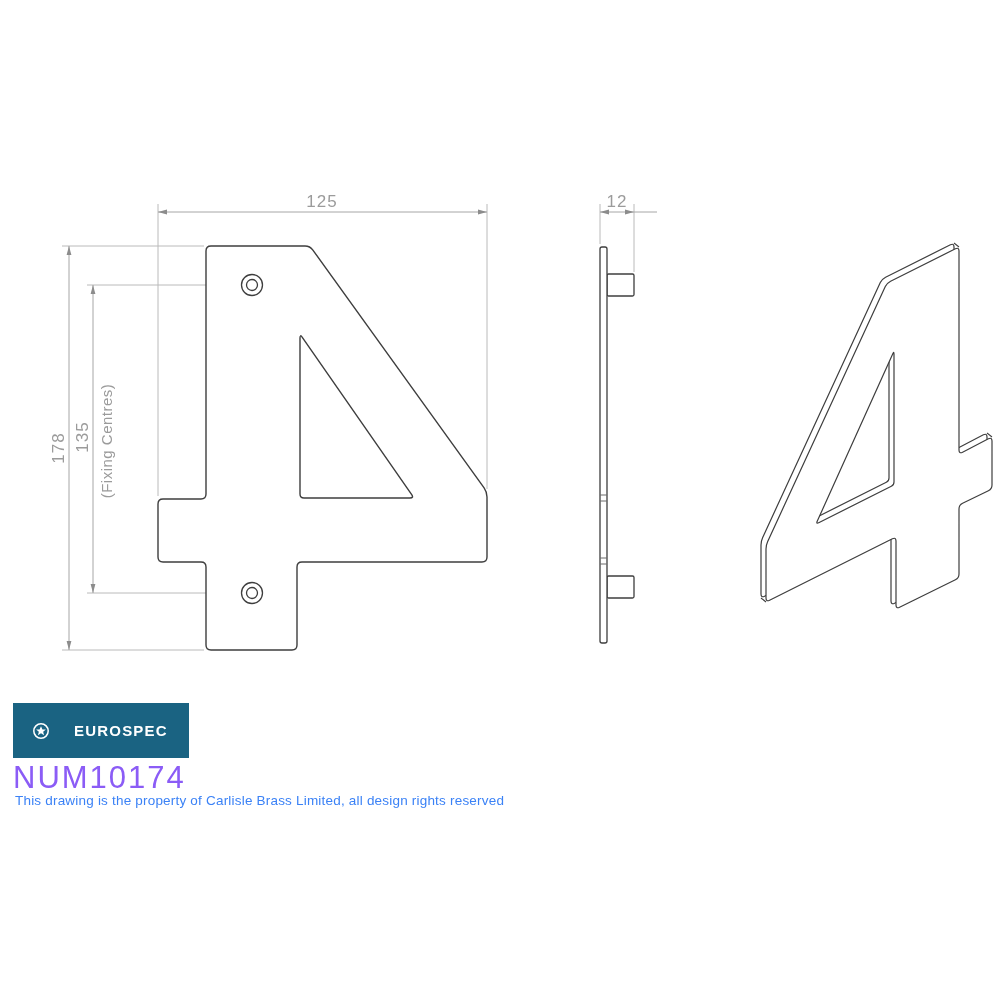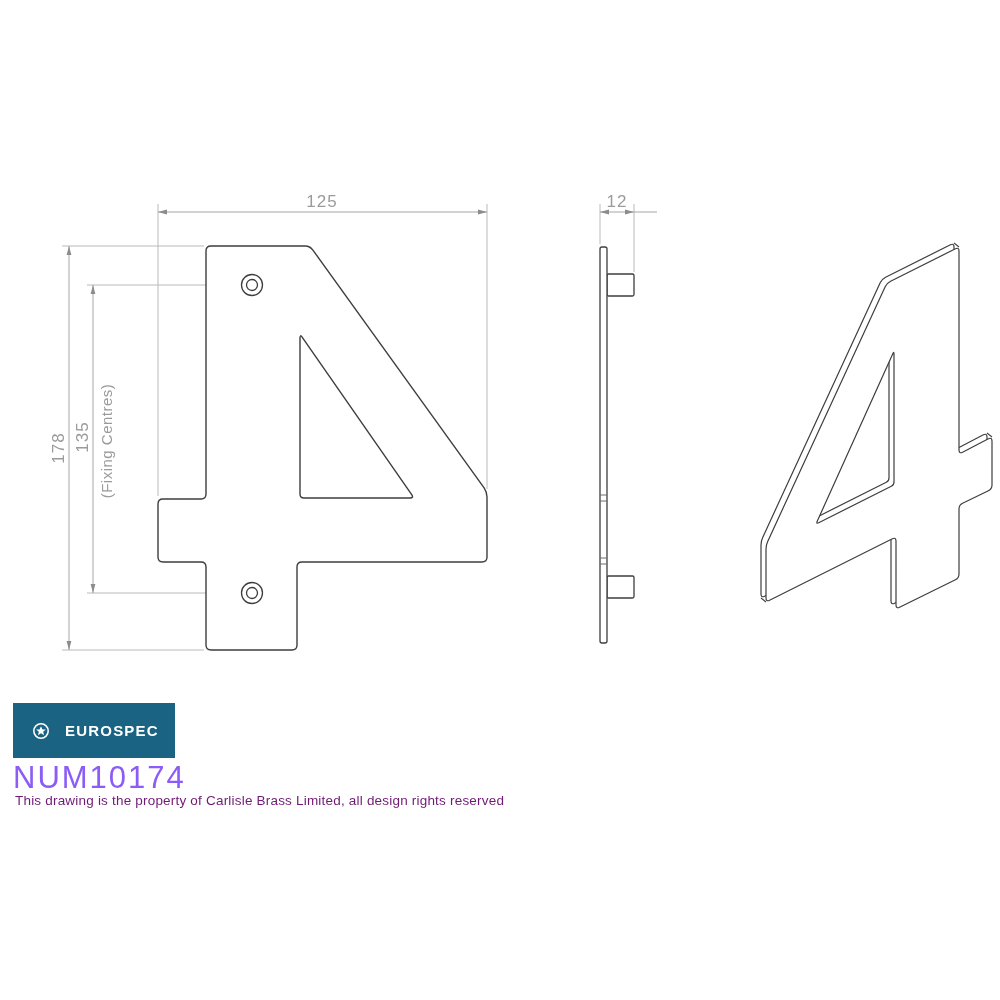"EUROSPEC" .logo { gap: 15px -> 24px; width: 162px -> 176px }
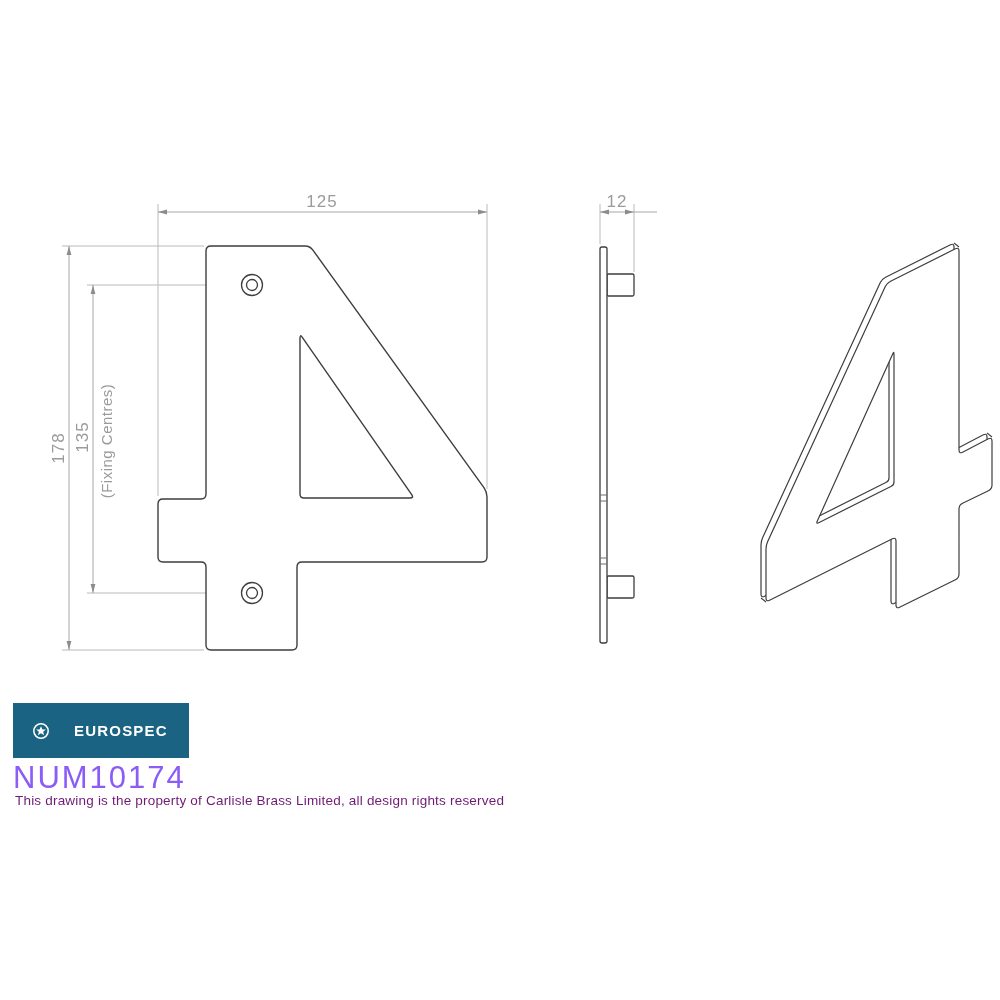"This drawing is the property" .footer-note { color: #701a75 -> #3b82f6 }
